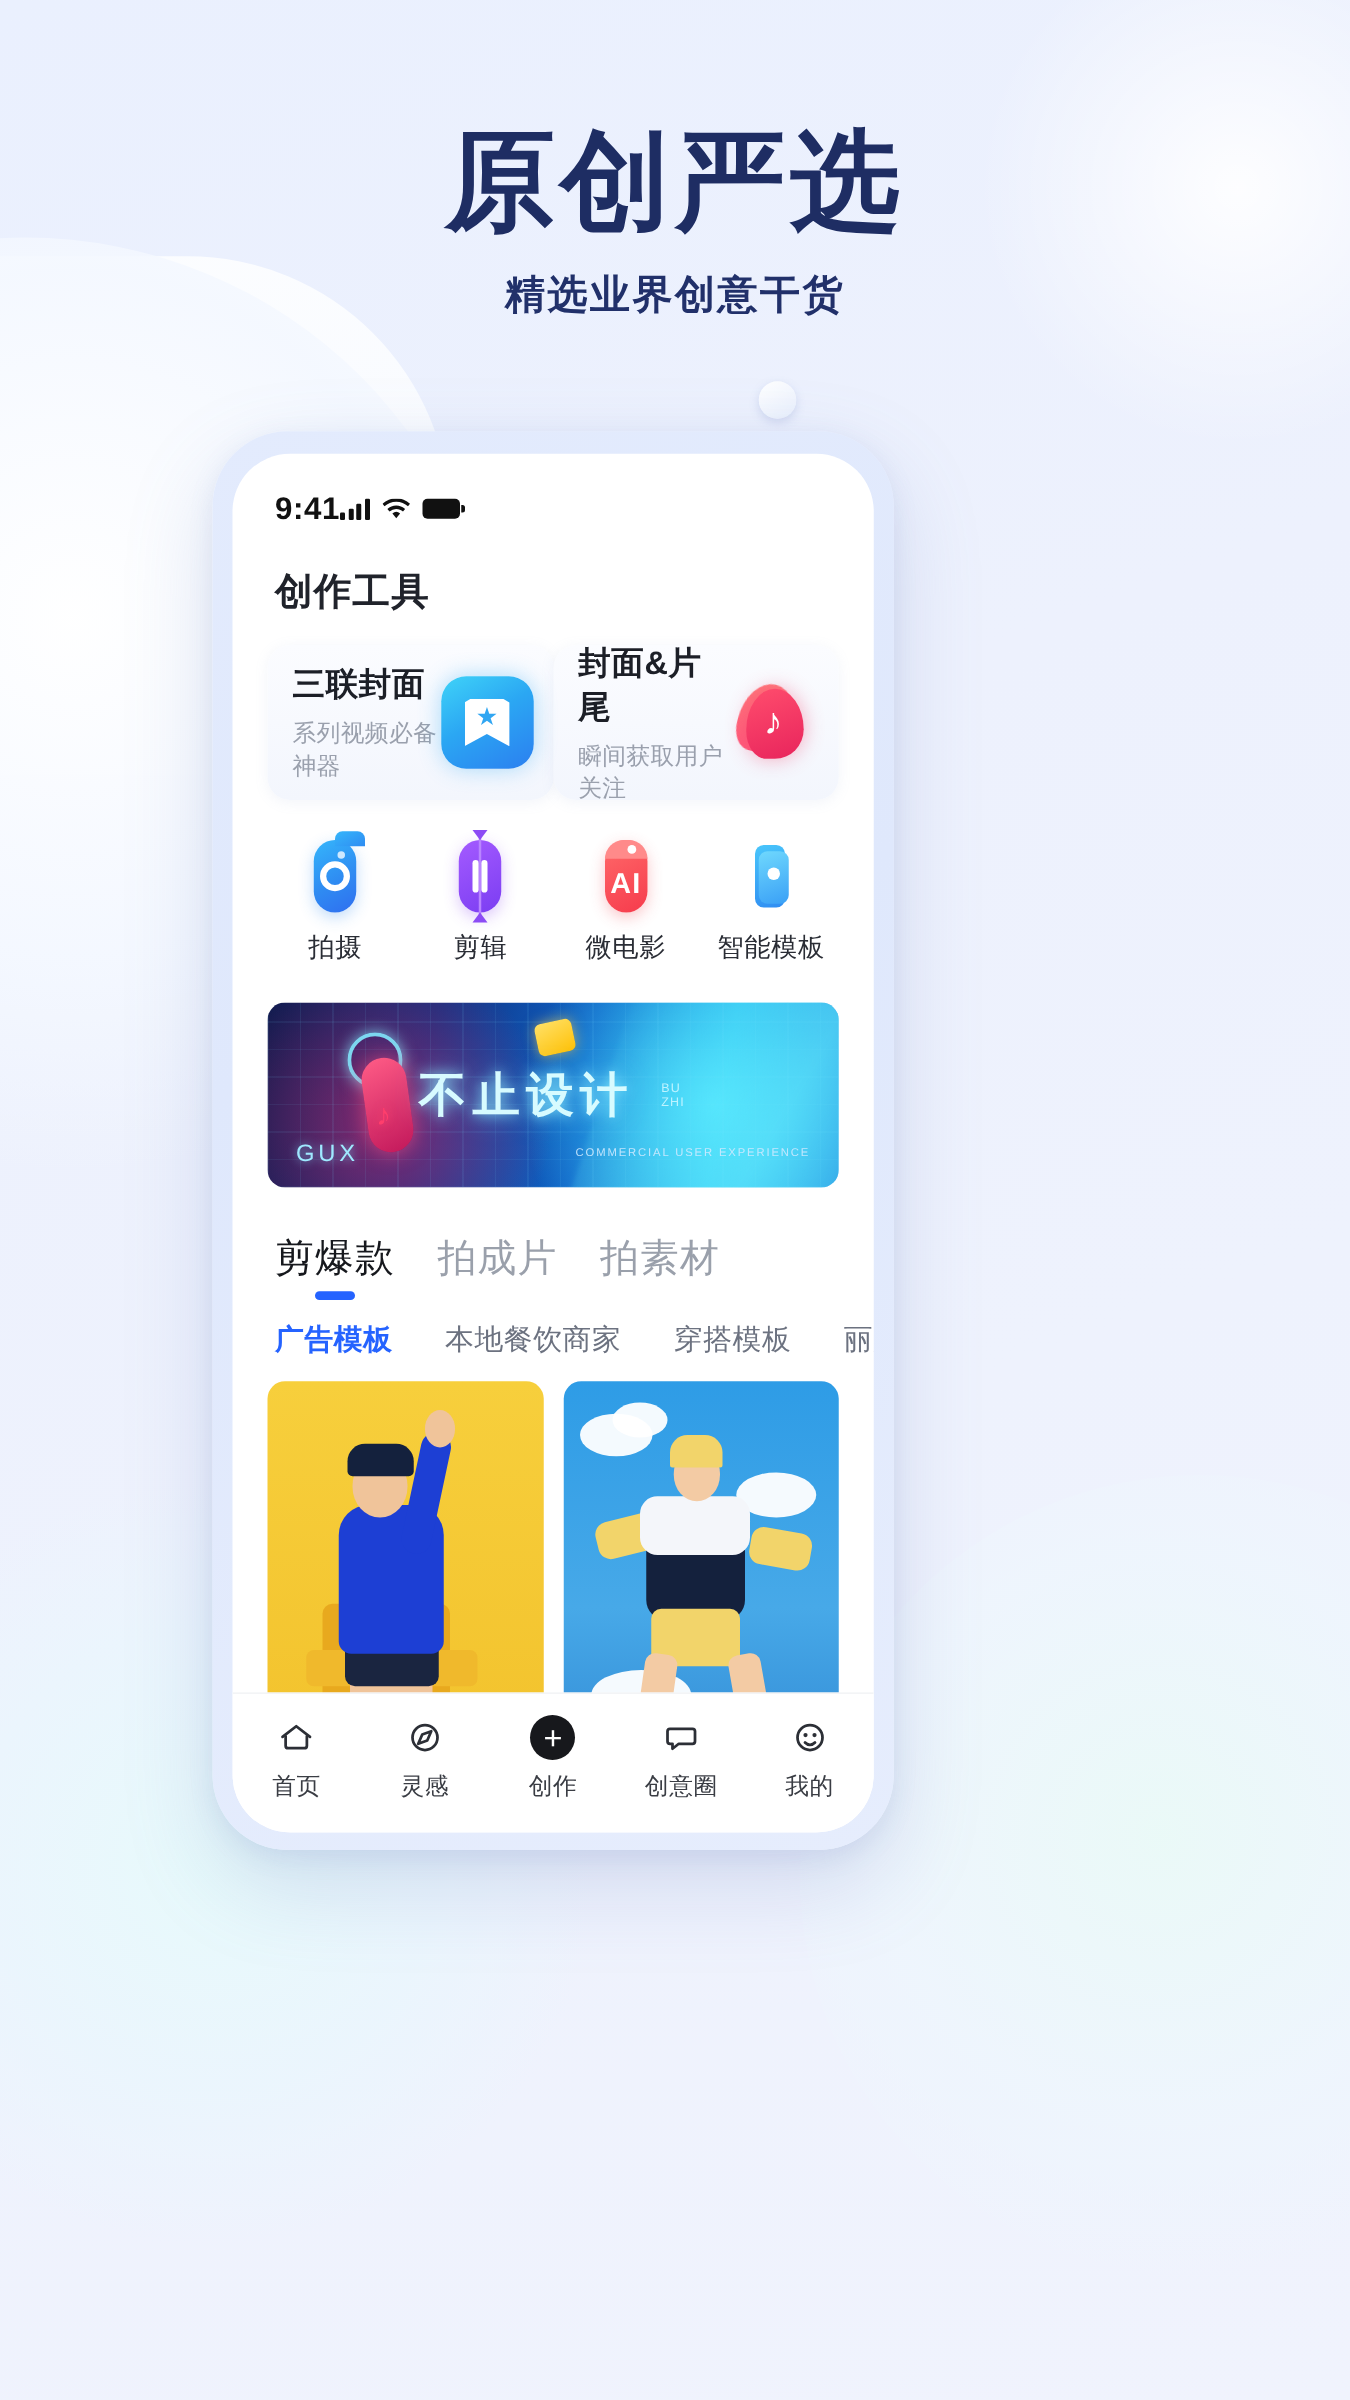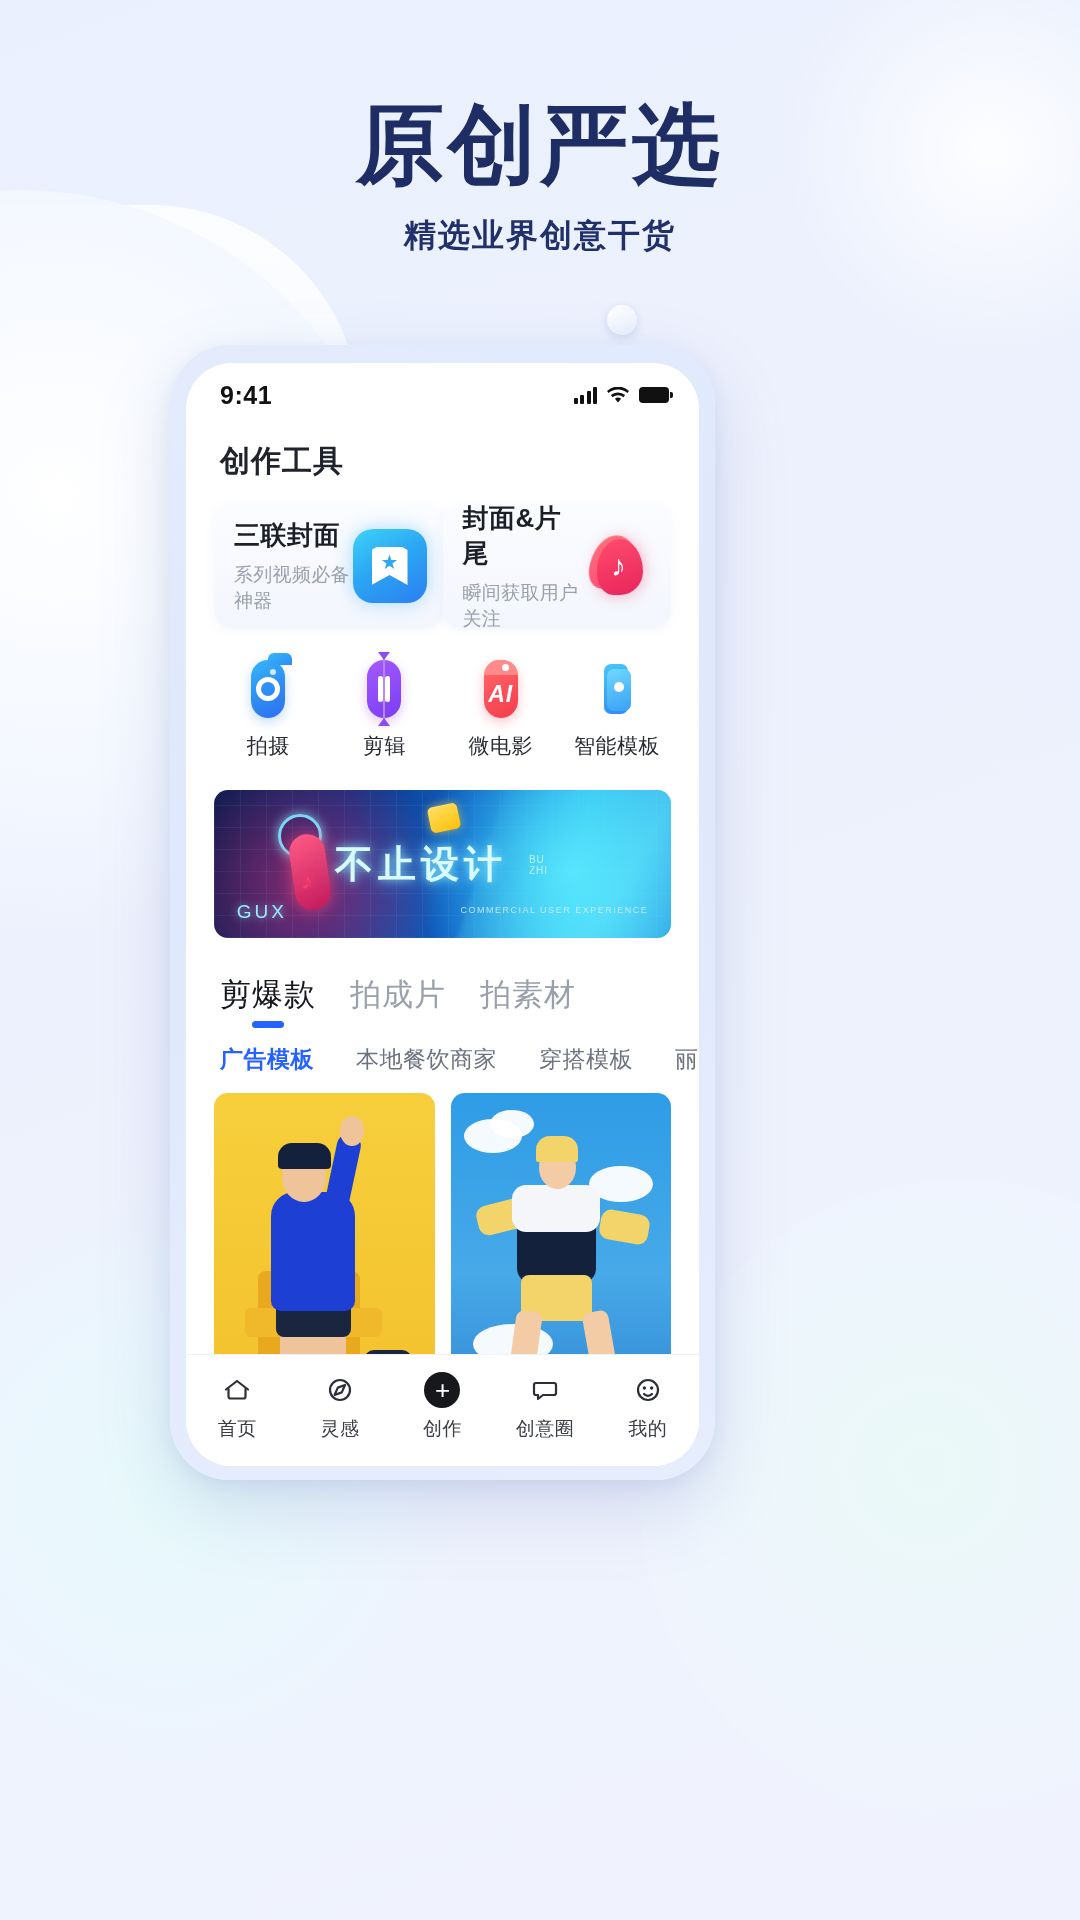"9:41" .status { justify-content: space-between -> flex-start; margin-top: none -> 12px }
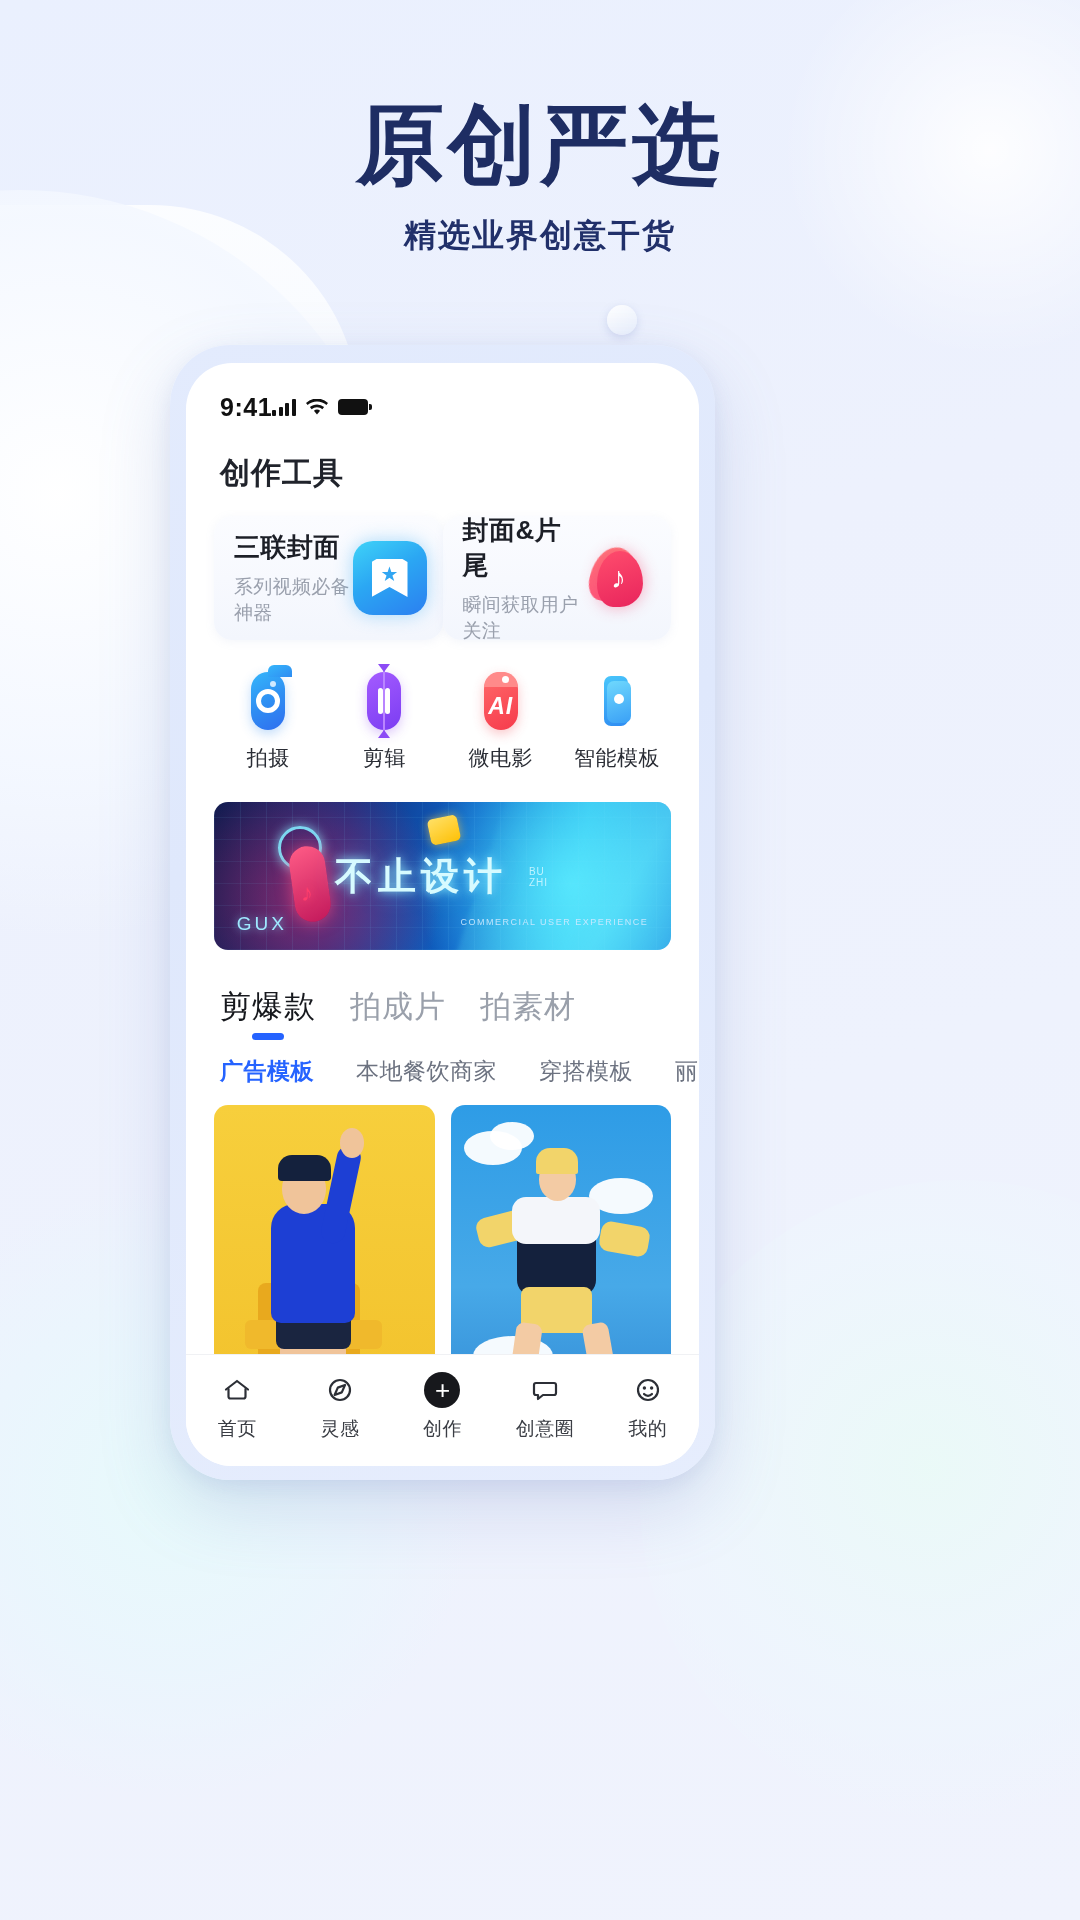"AI" .q-ico { font-style: italic -> none }
